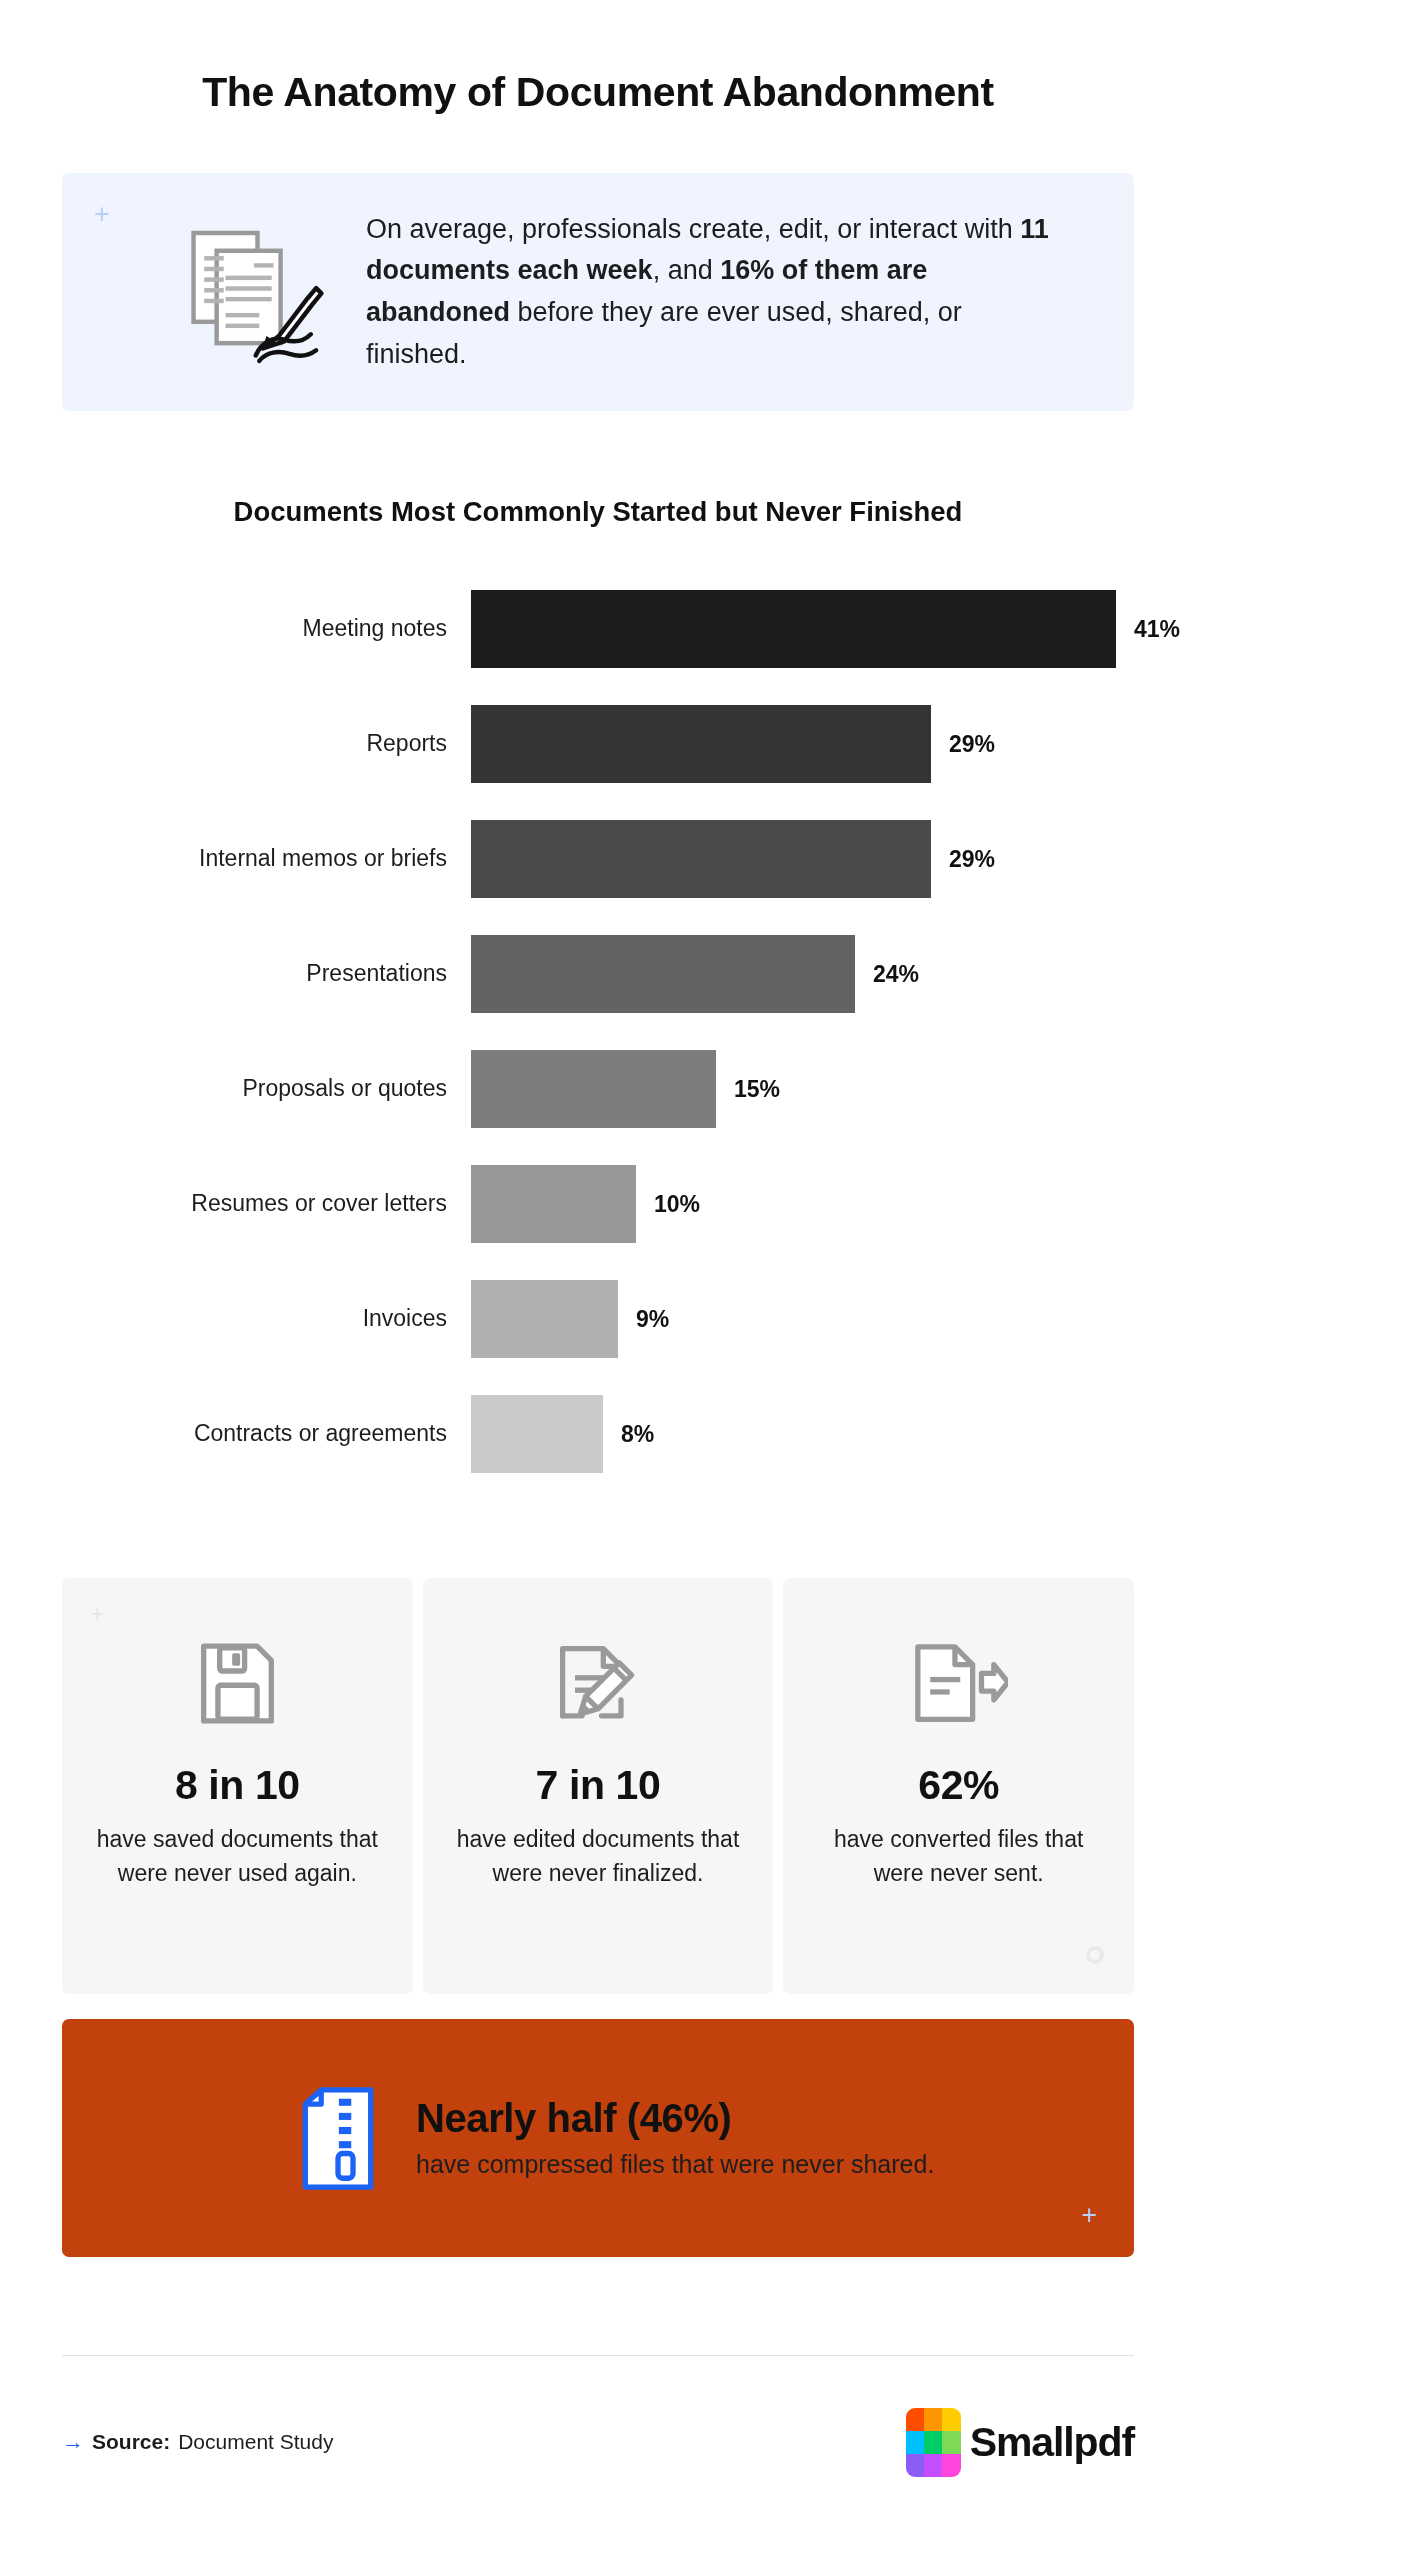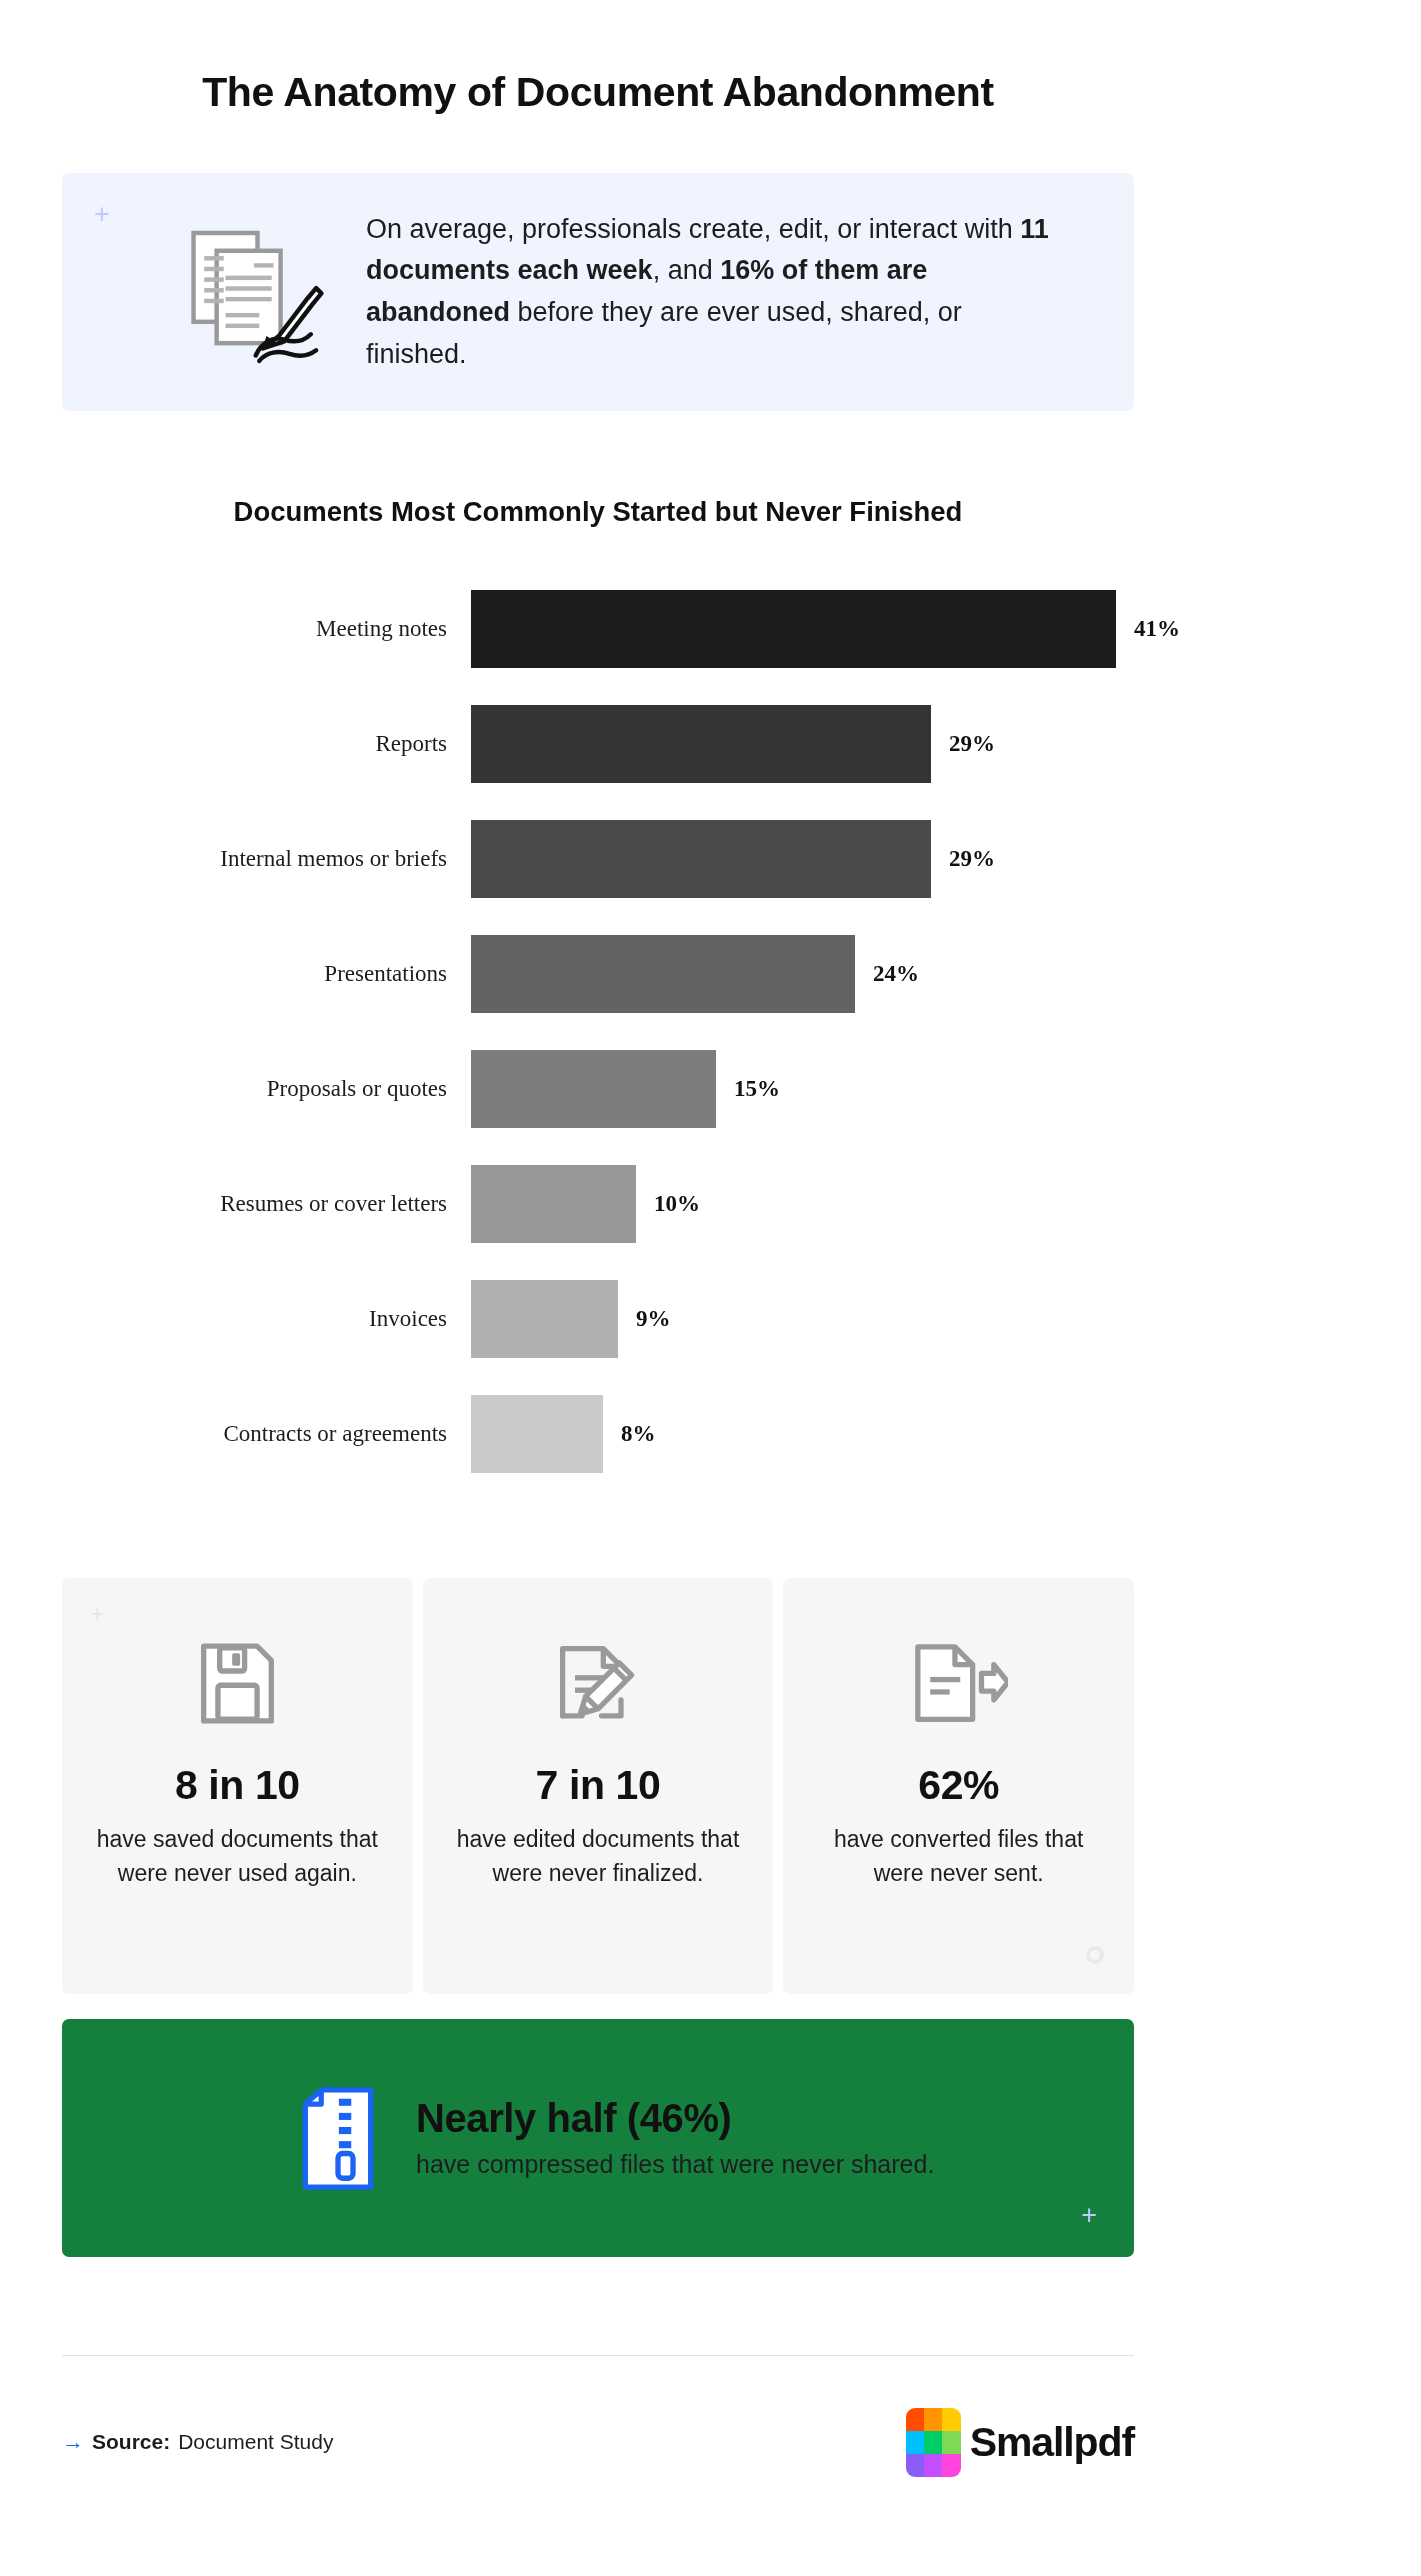"Meeting notes" .bar-row { font-family: Liberation Serif, serif -> none }
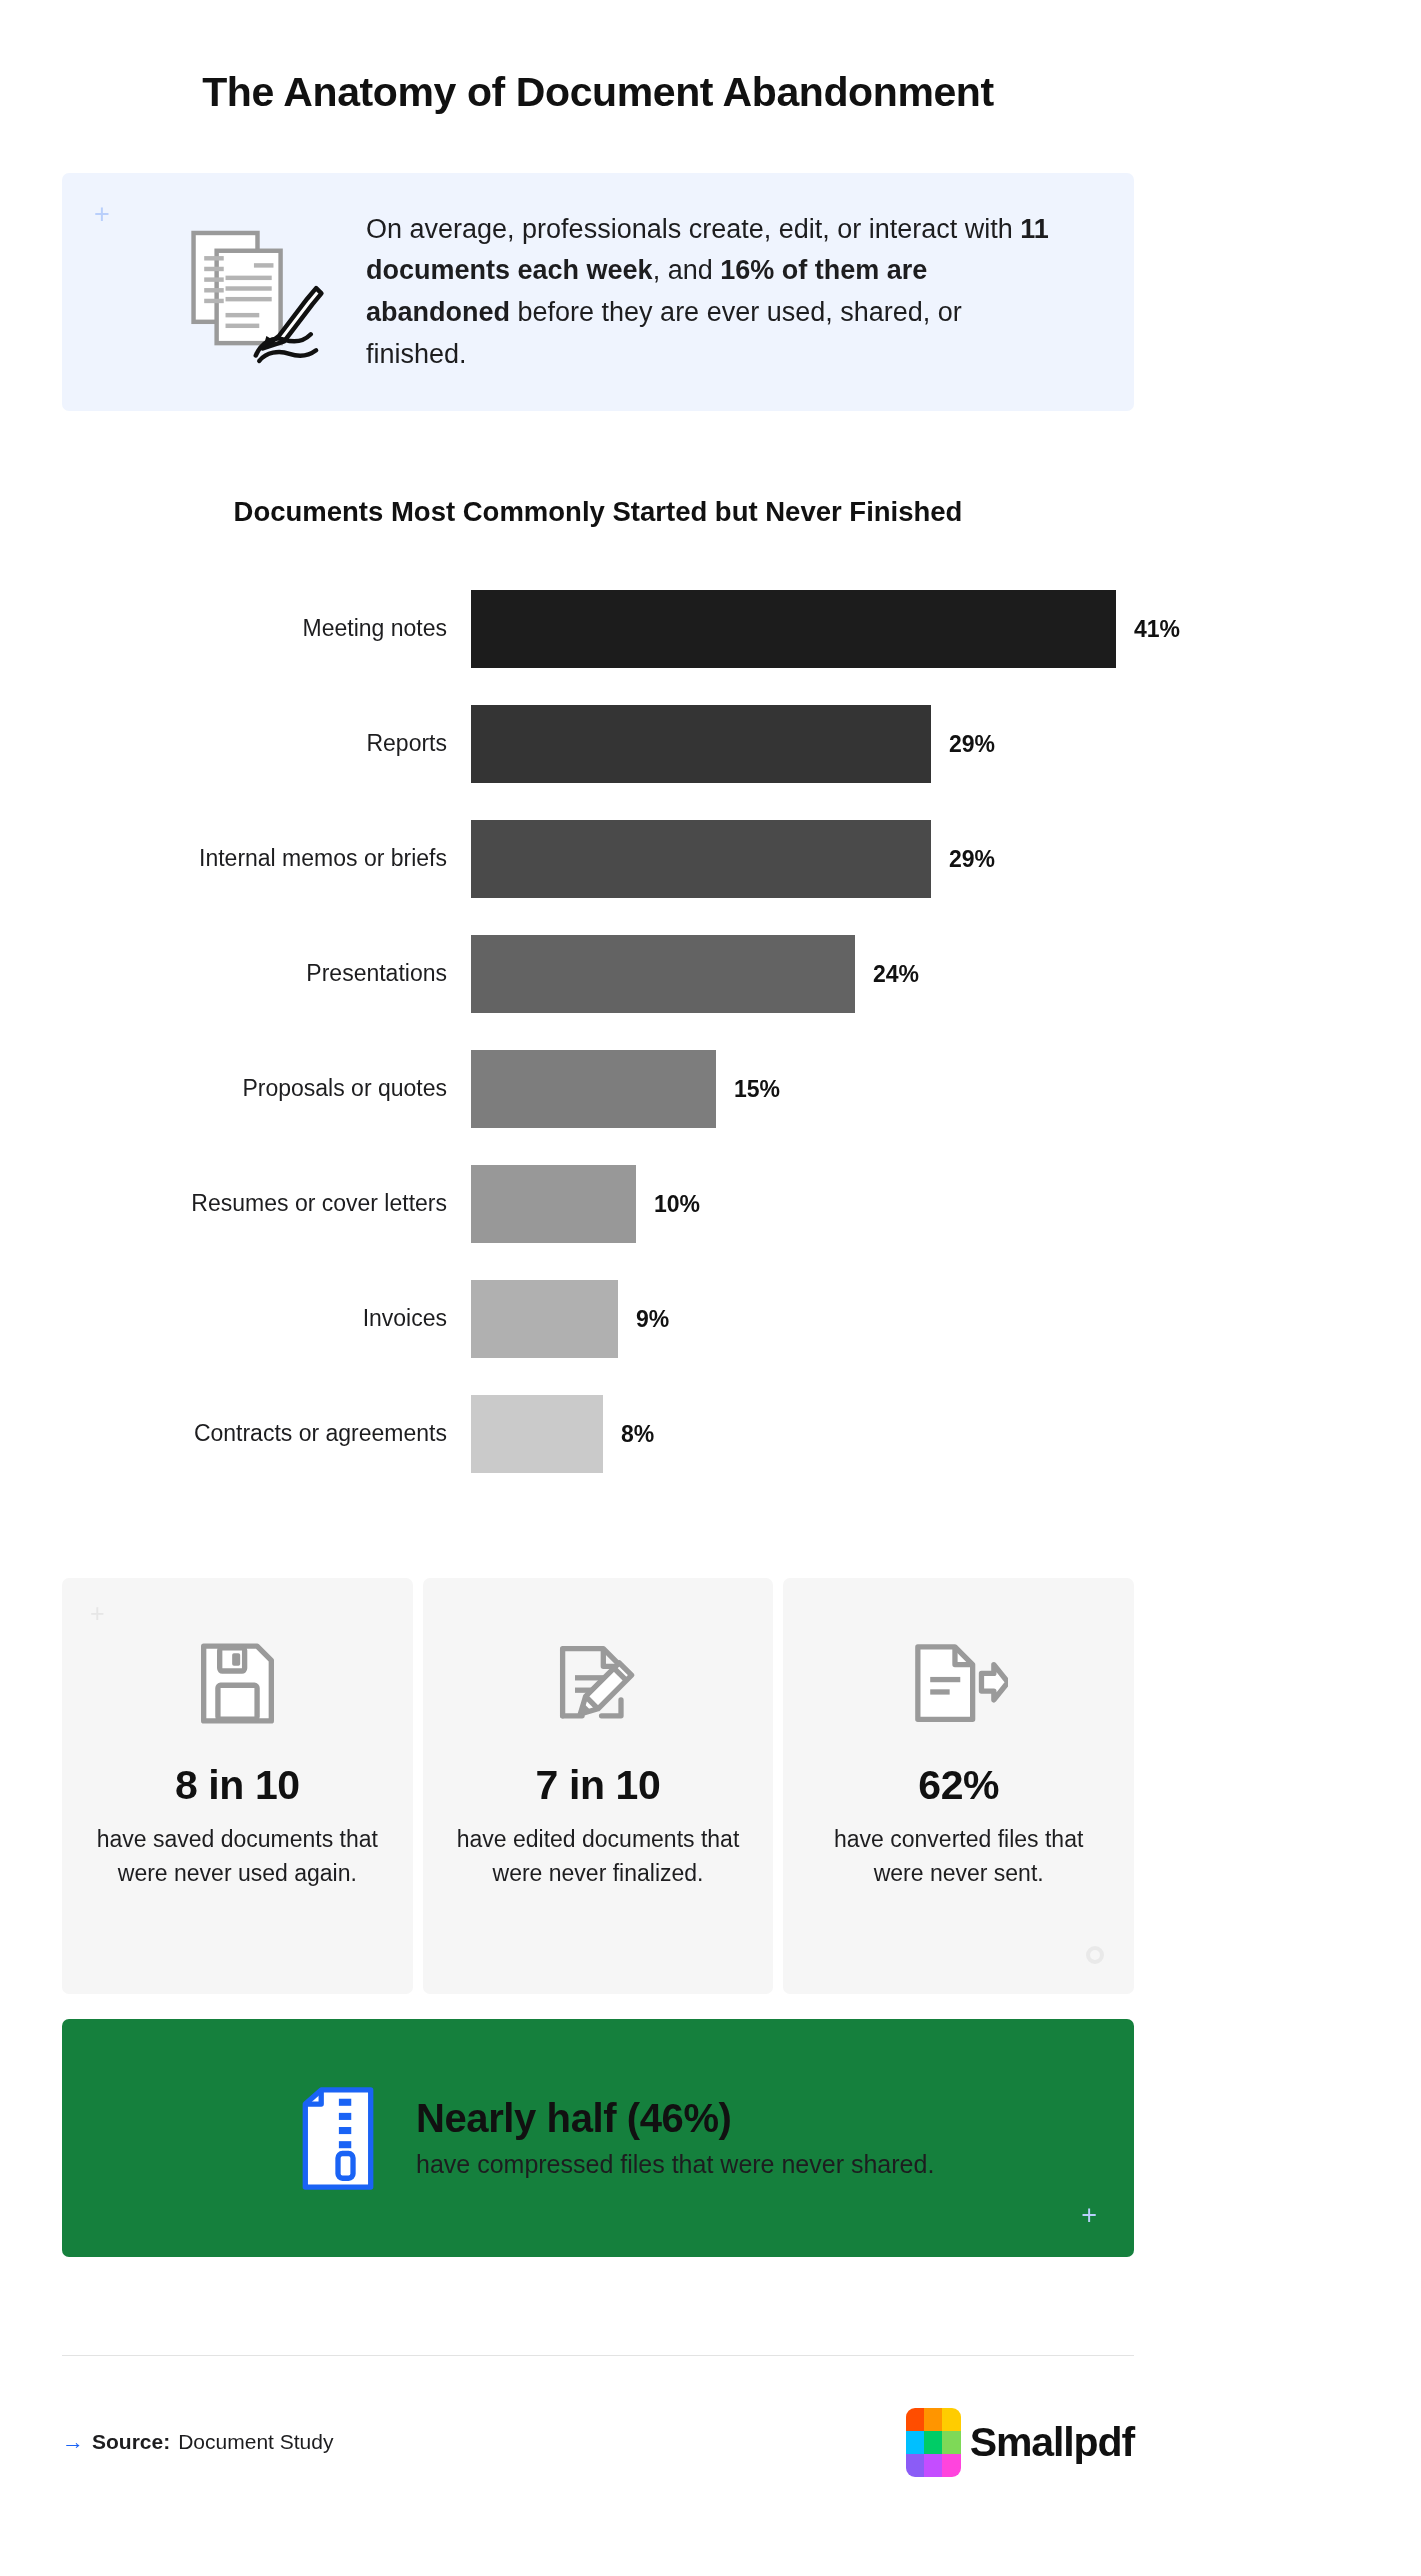"Nearly half (46%)" .highlight-box { background: #15803d -> #c2410c }
